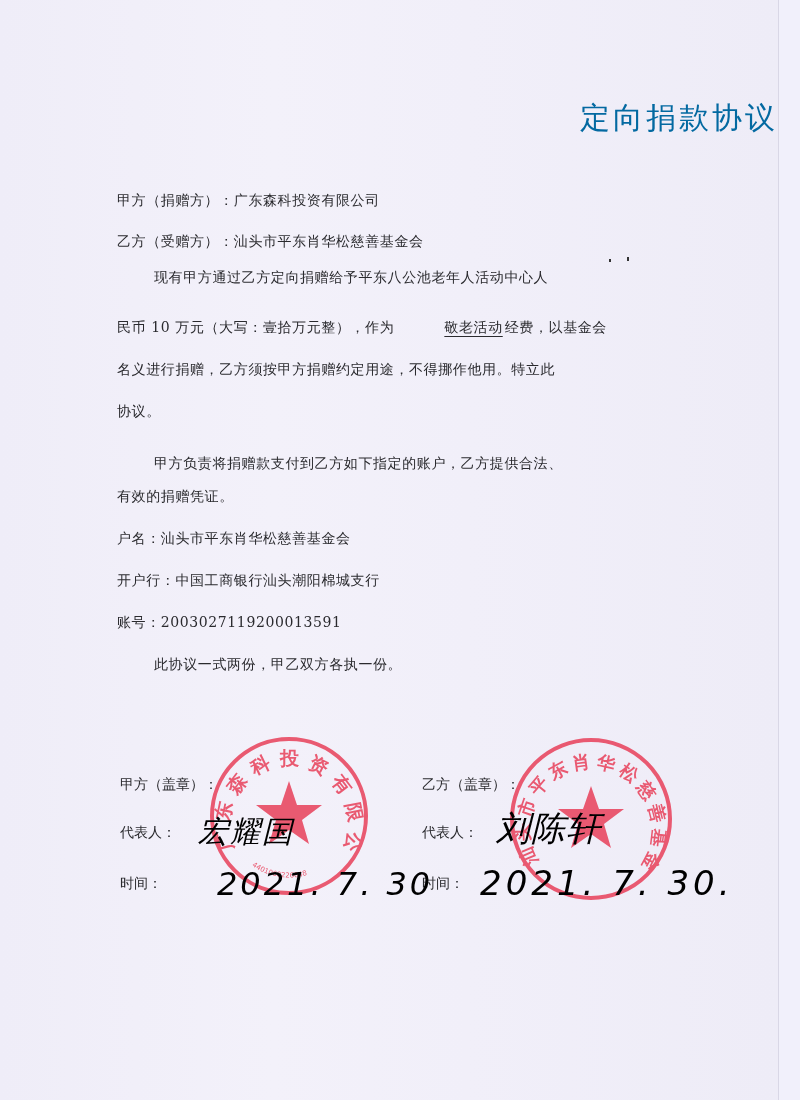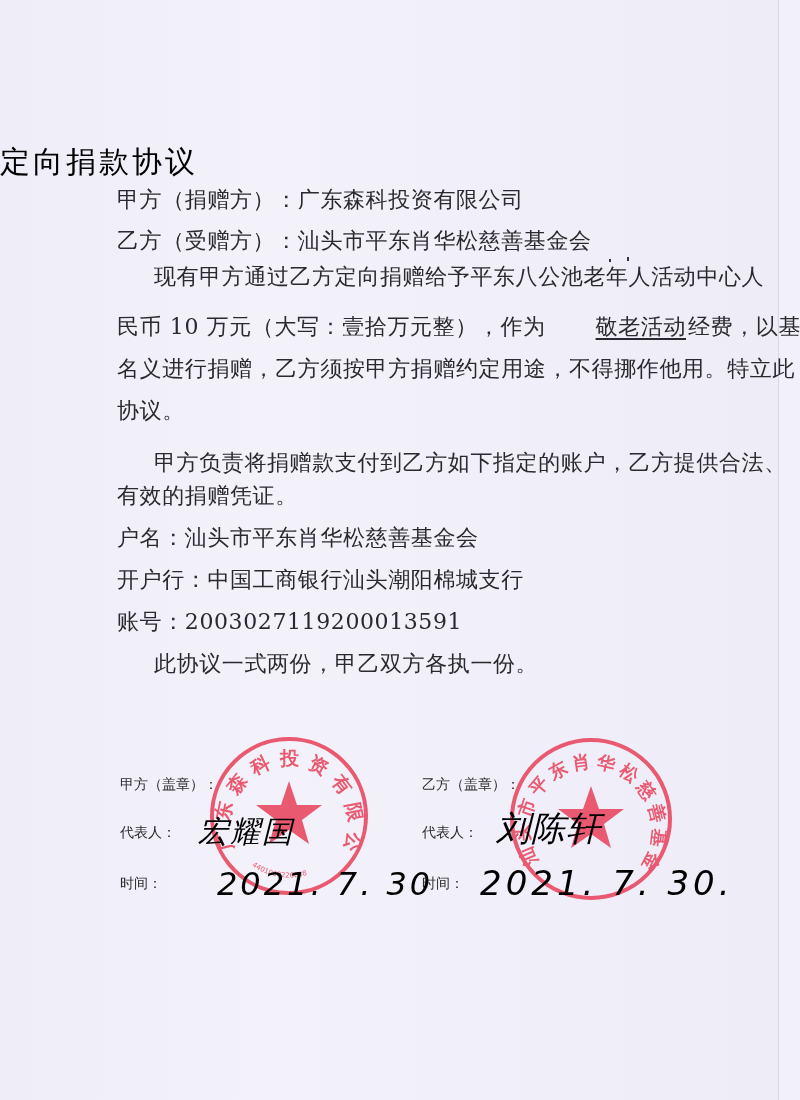"定向捐款协议" .title { color: #000000 -> #0369a1; margin-top: 44px -> none; text-align: left -> right }
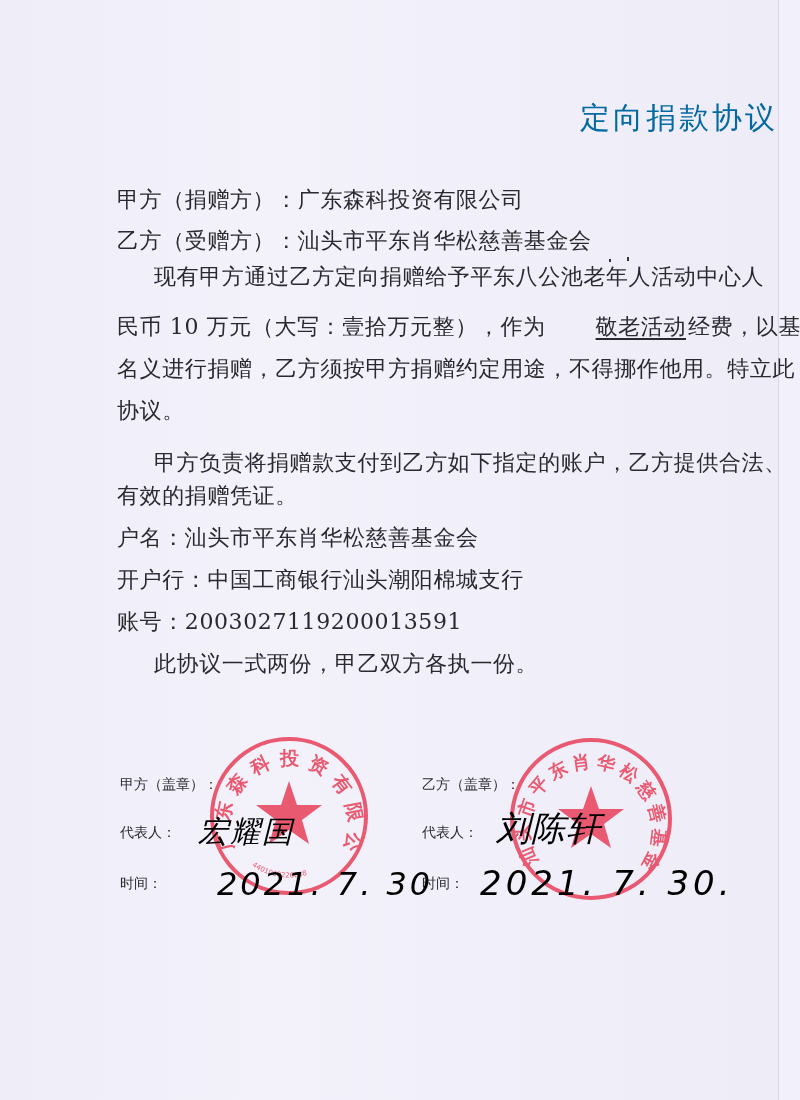"甲方（捐赠方）：广东森科投资有限公司" .line { font-size: 22px -> 14px }
